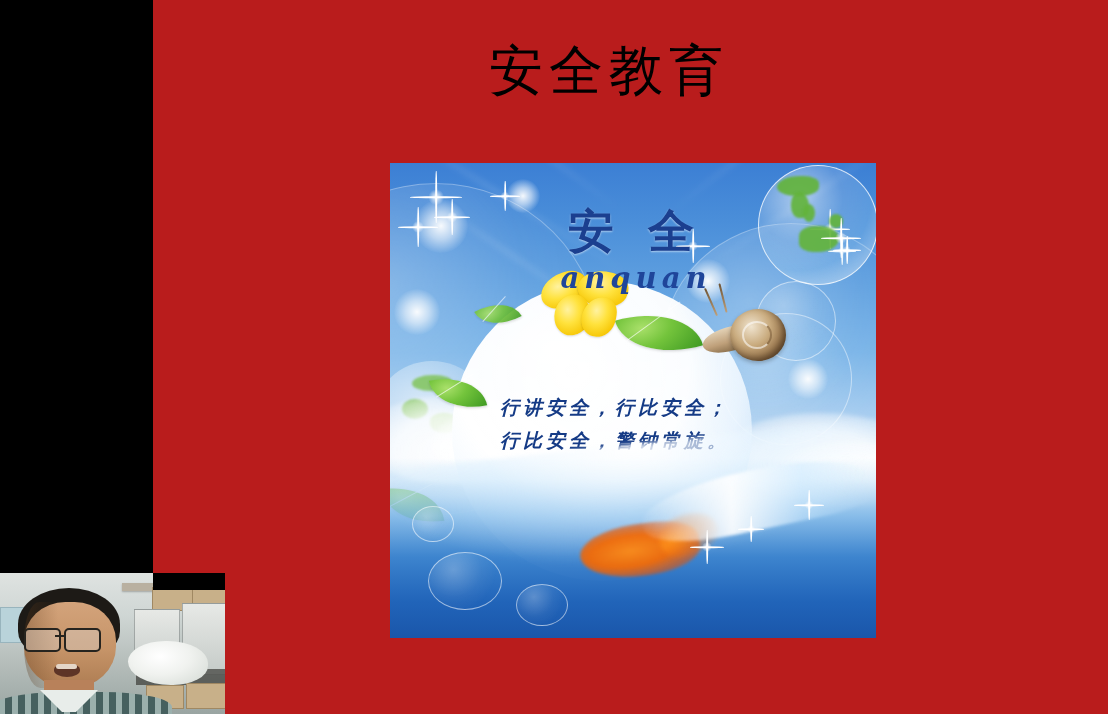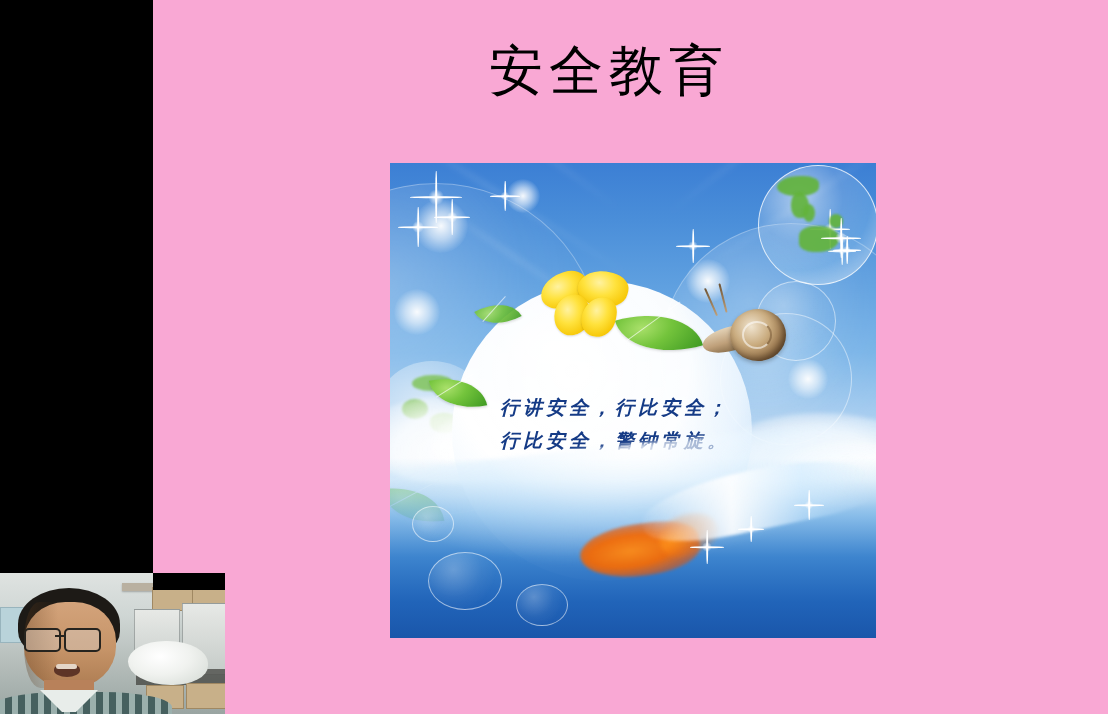"安全教育" #slide-surface { background: #f9a8d4 -> #b91c1c }
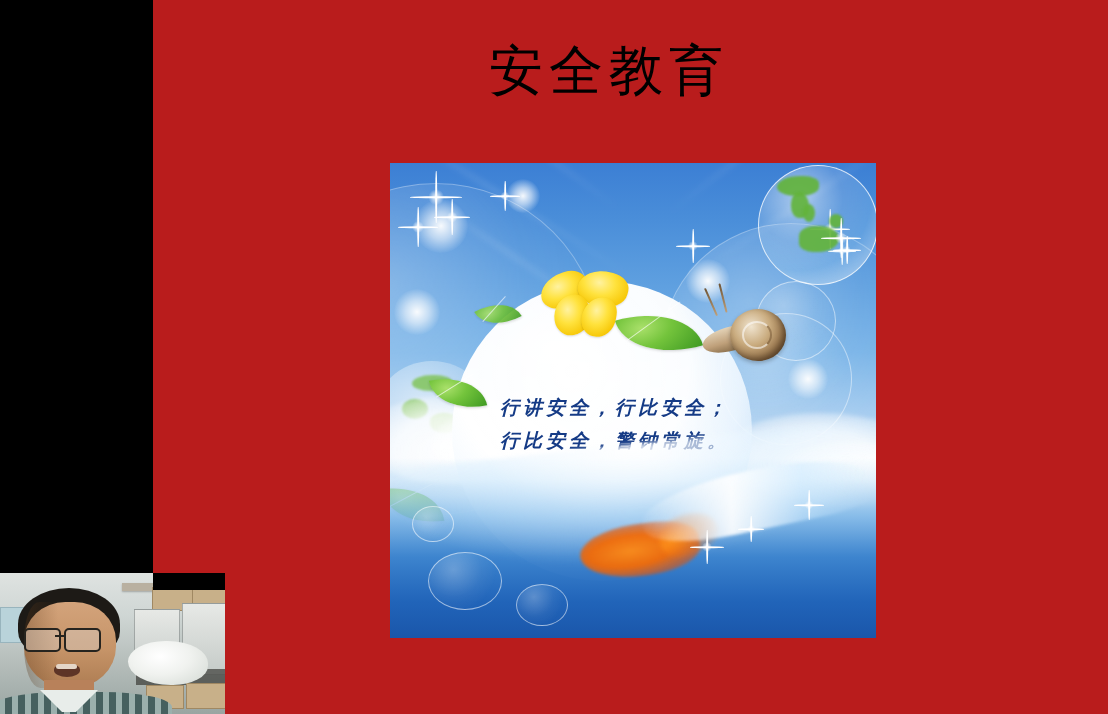"安全" div { html: none -> <div>安全</div> }
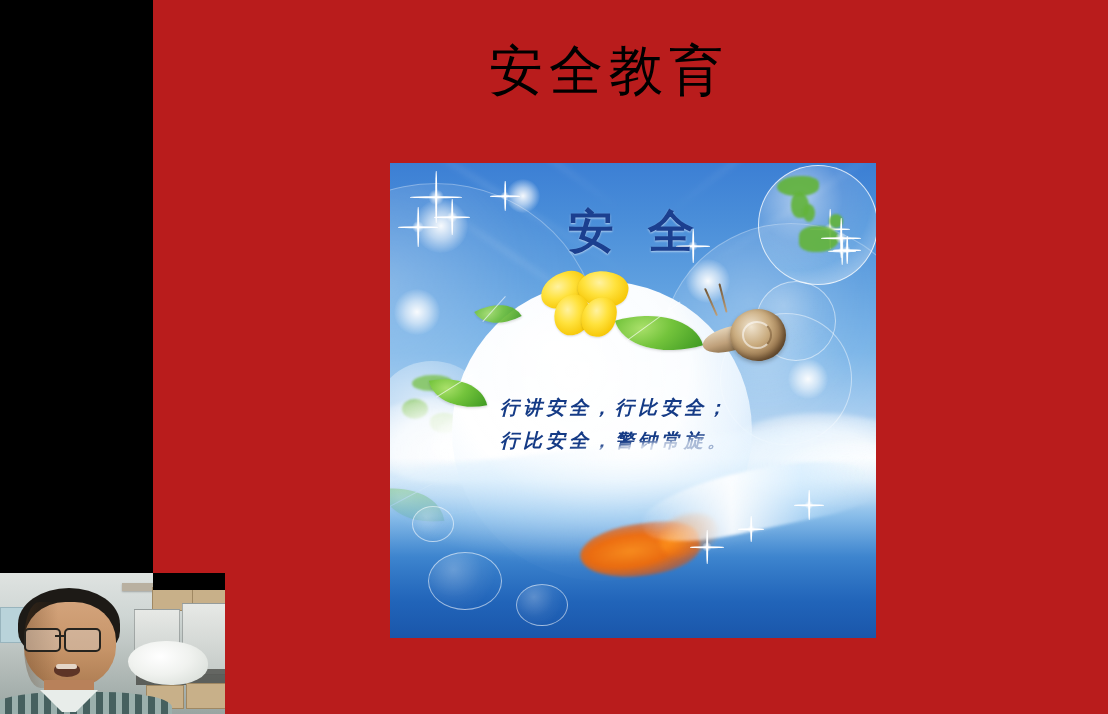"anquan" div { html: none -> <div>anquan</div> }
